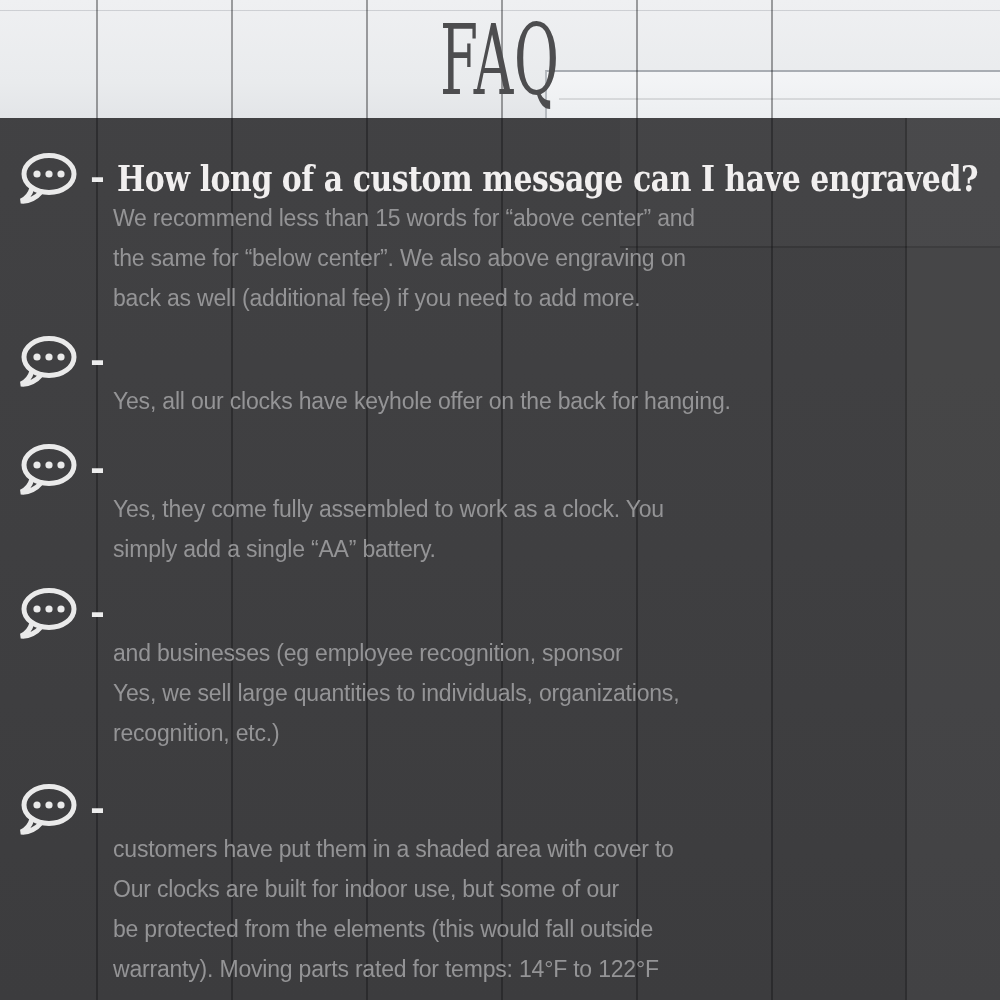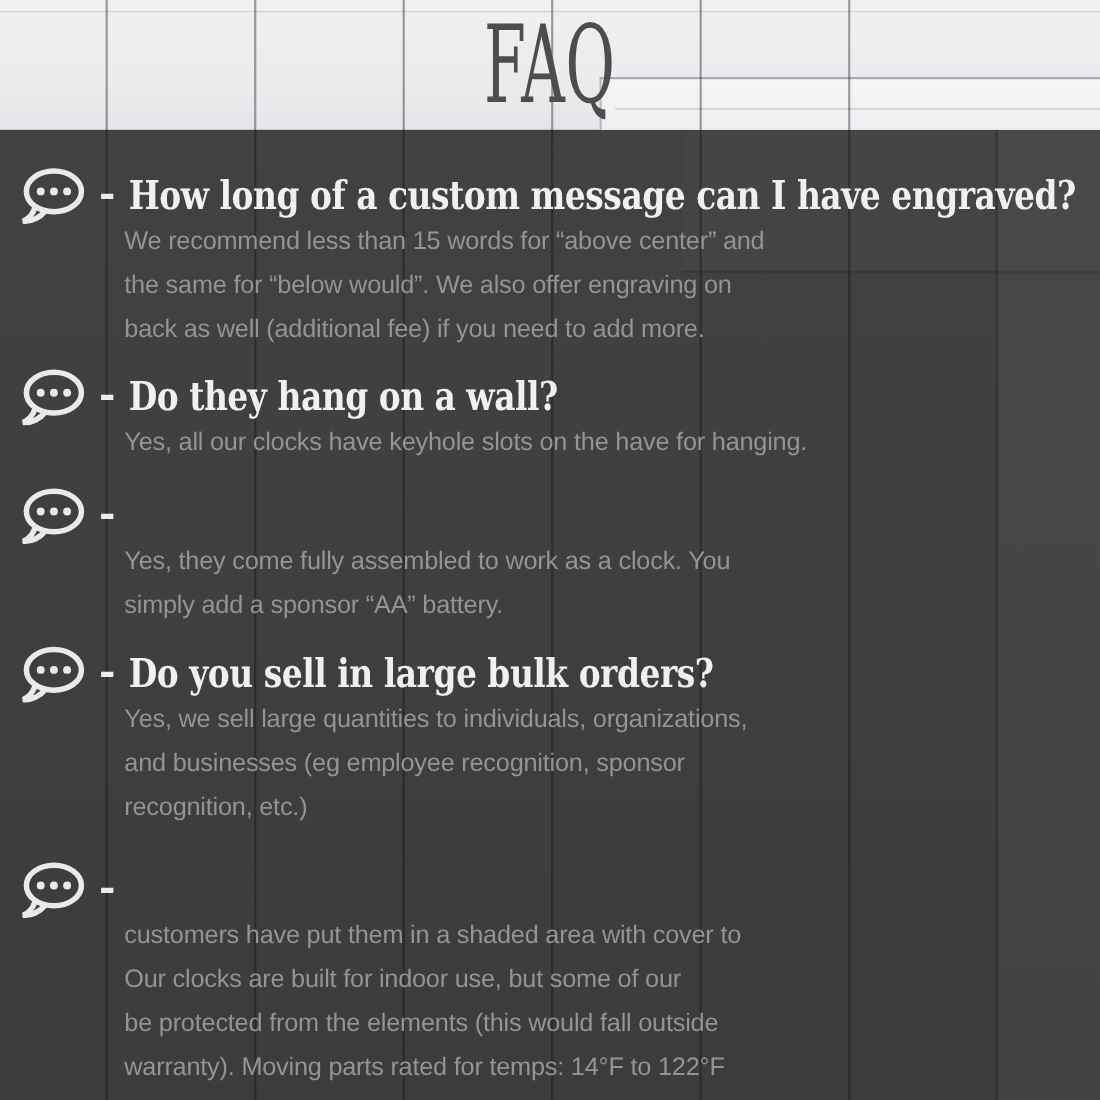"the same for “below would”." div.a-line { text: would”. We also offer -> center”. We also above }
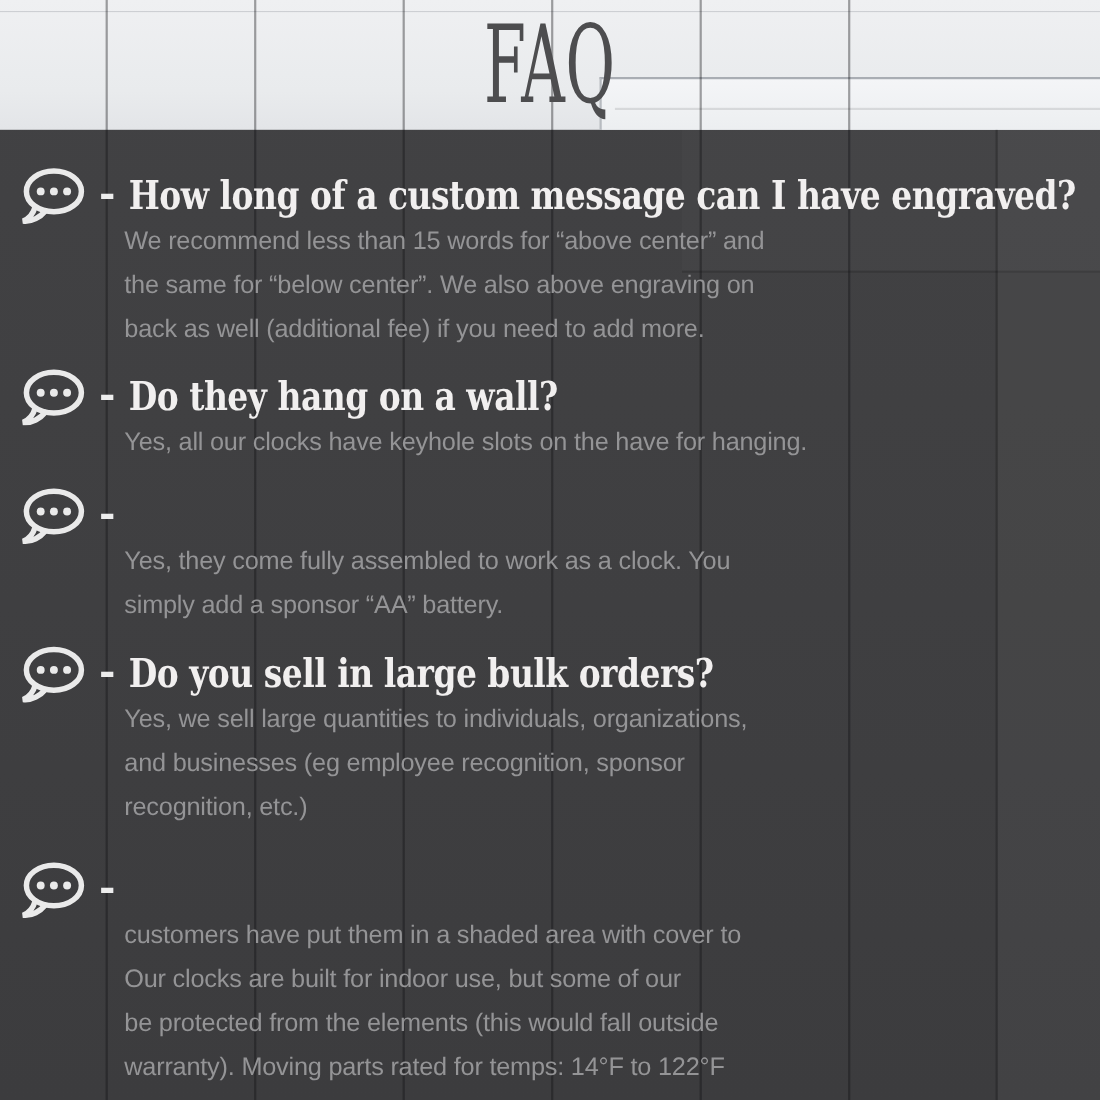"Do they hang on a" h2.q { html: <h2><span>Do they hang on a wall?</span></h2> -> none }
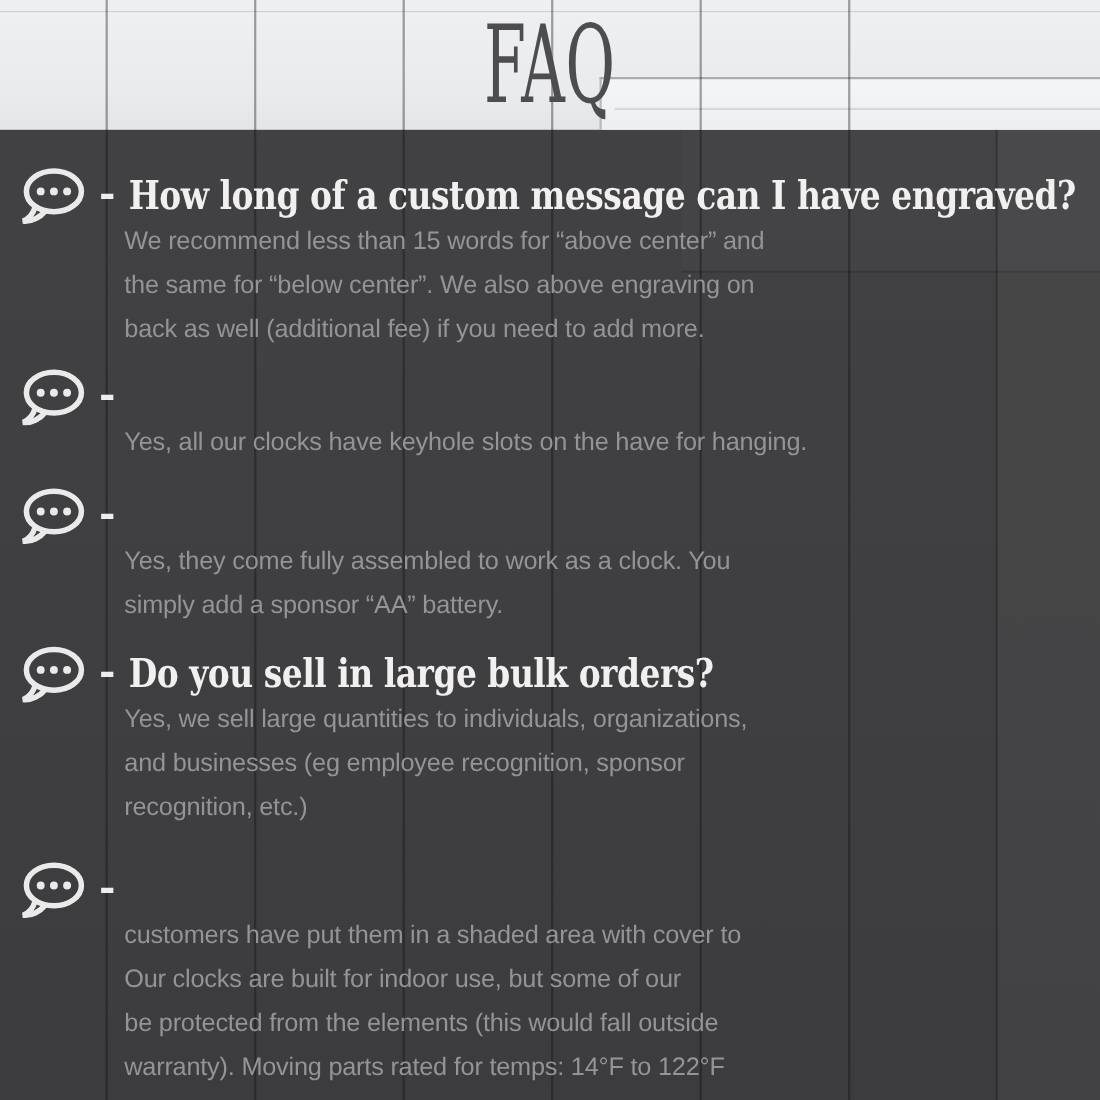"Yes, all our clocks have" div.a-line { text: slots on the have -> offer on the back }
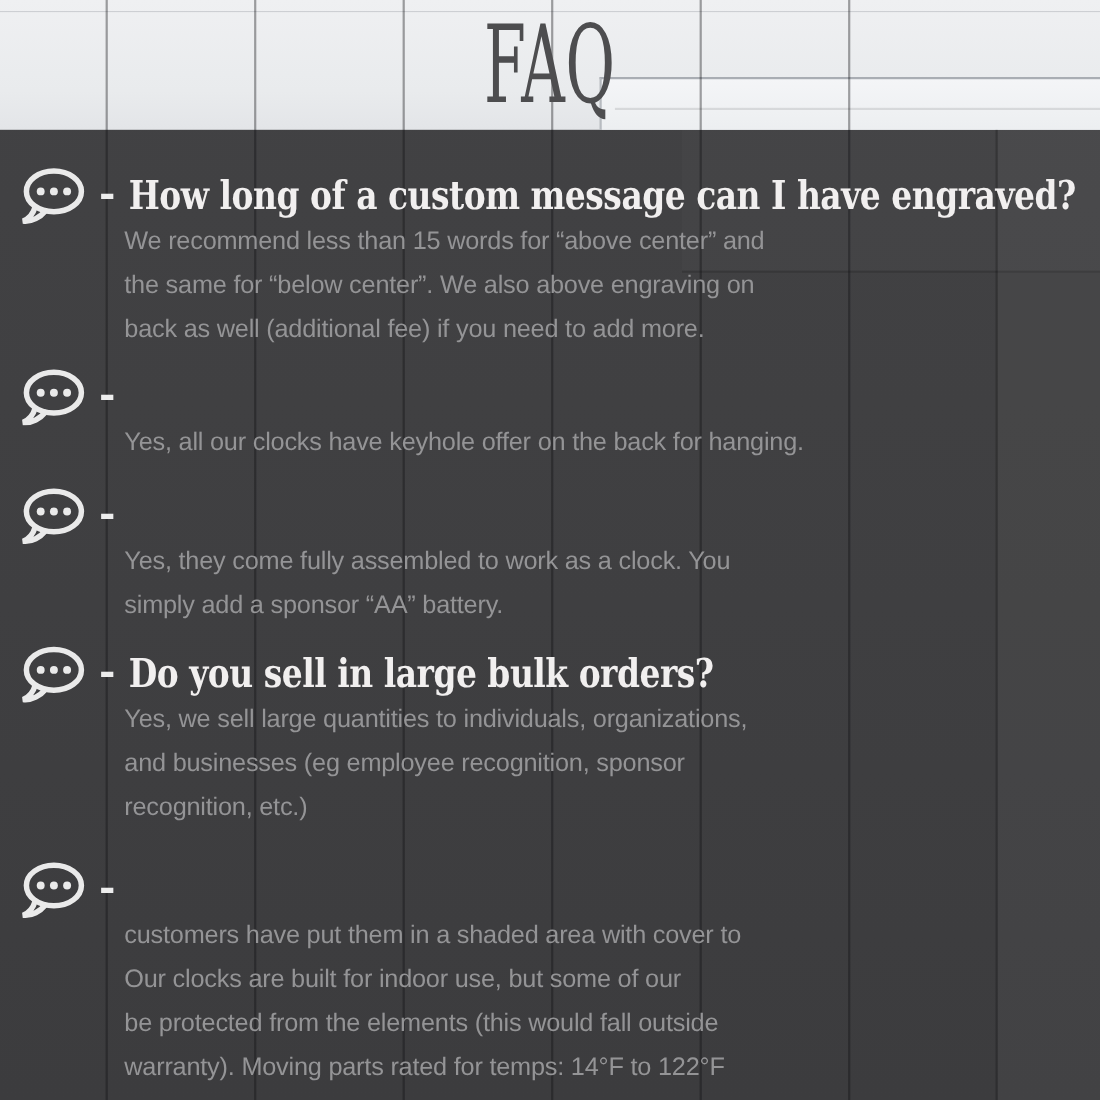"simply add a sponsor “AA”" div.a-line { text: sponsor -> single }
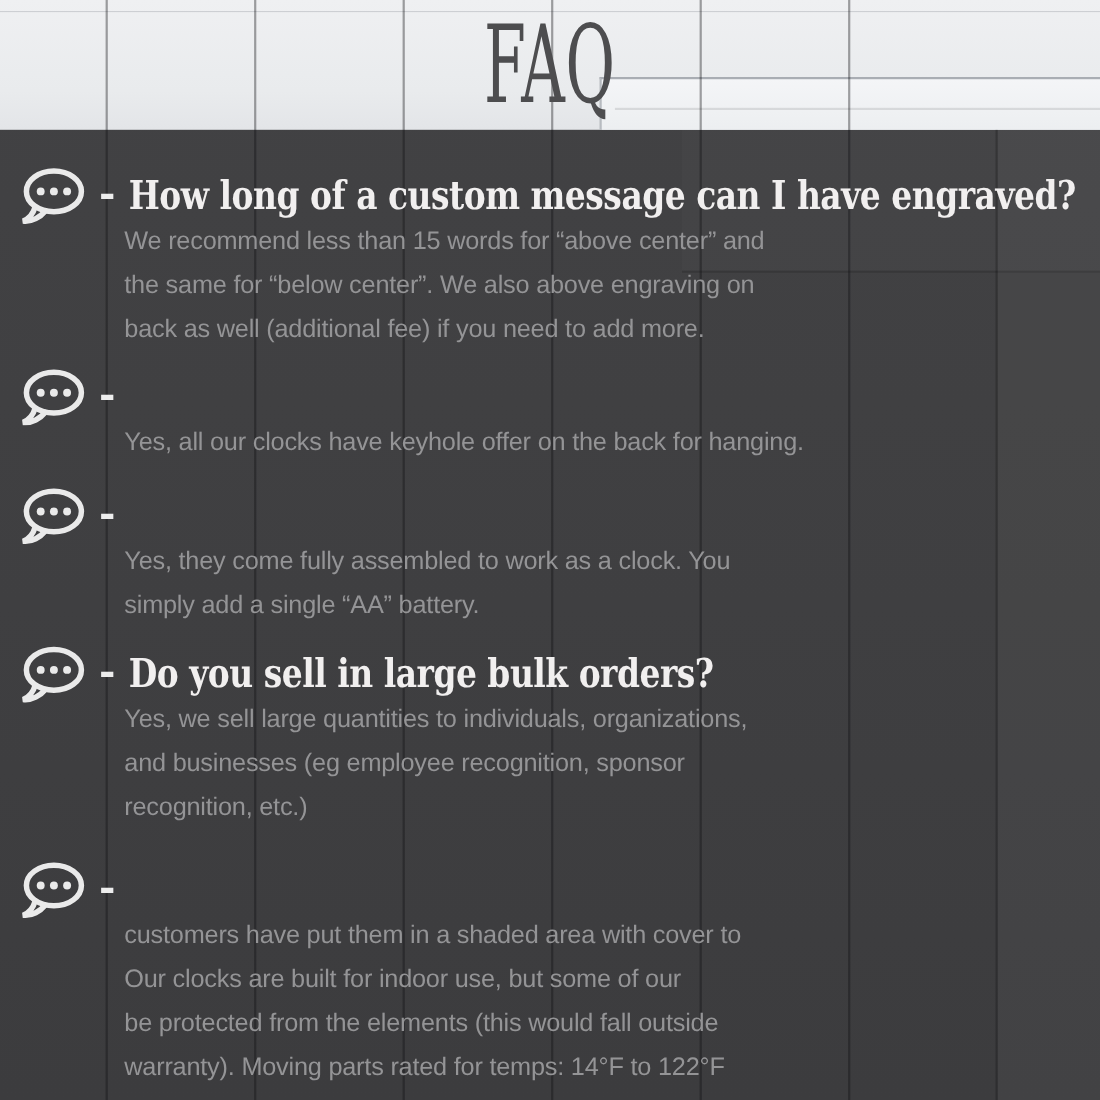"Do you sell in large" h2.q { html: <h2><span>Do you sell in large bulk orders?</span></h2> -> none }
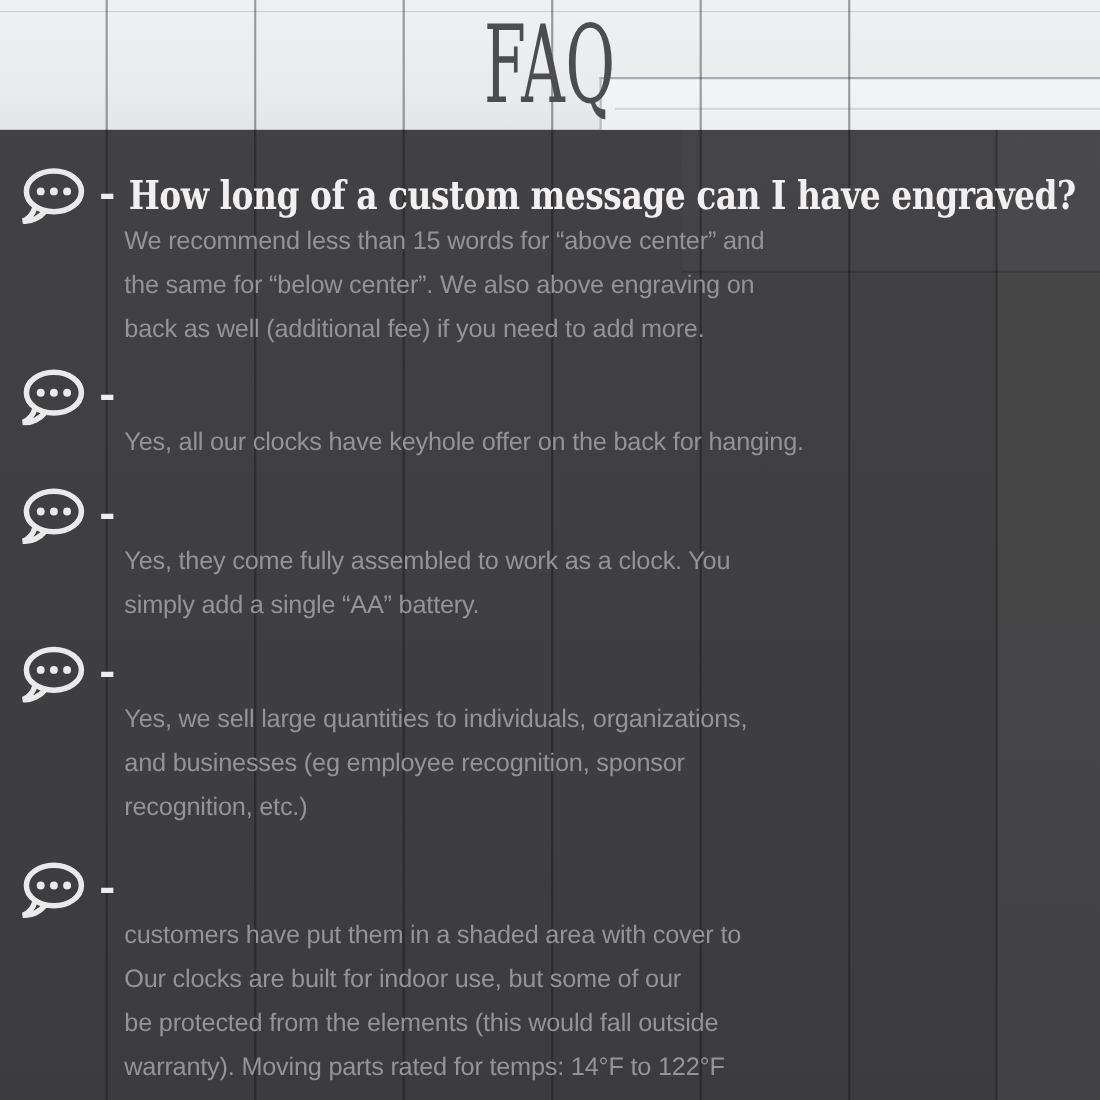"Yes, we sell large quantities" div.a-line { order: before "and businesses (eg employee recognition," -> after "and businesses (eg employee recognition," }
